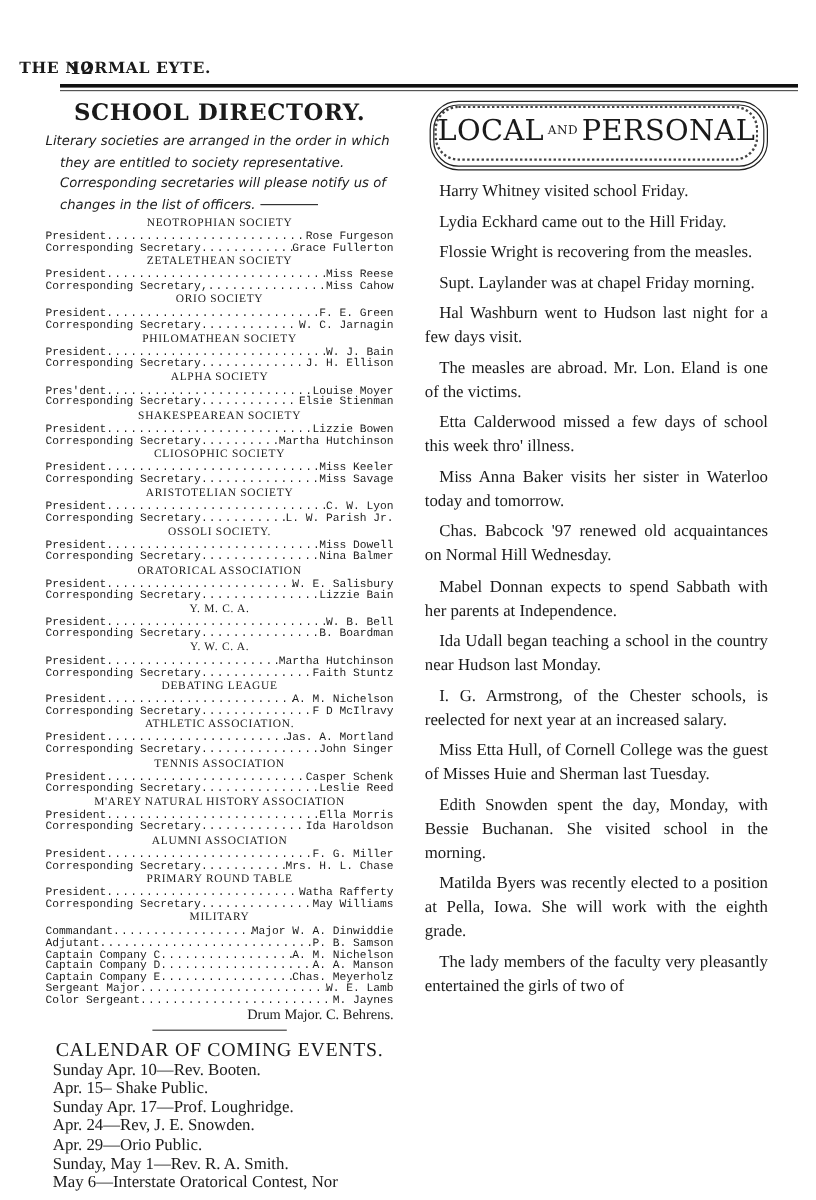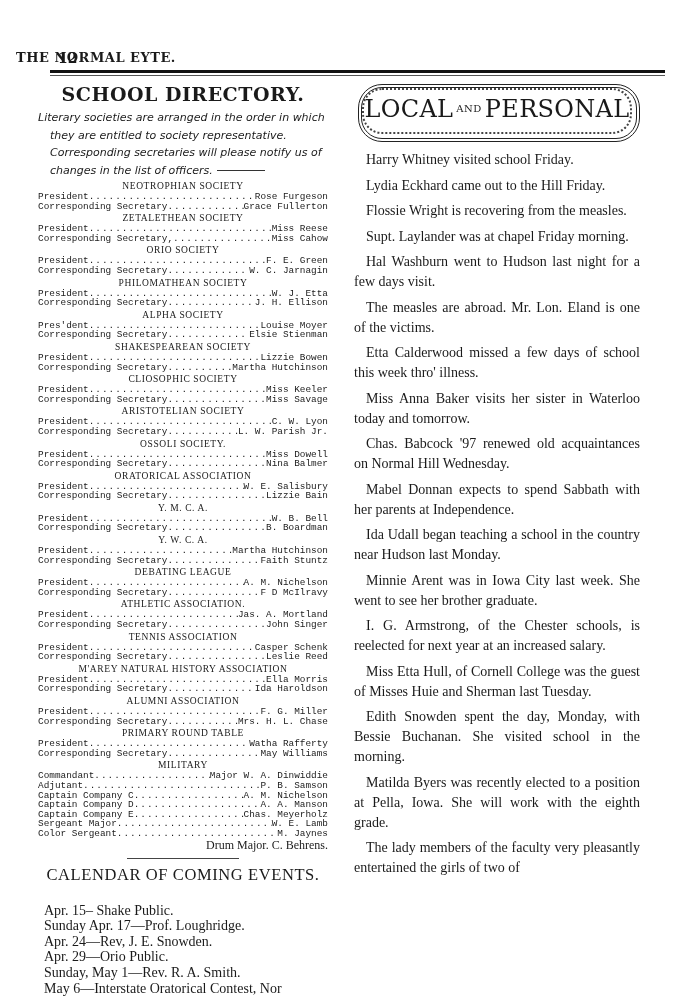"W. J. Etta" span.name { text: Etta -> Bain }
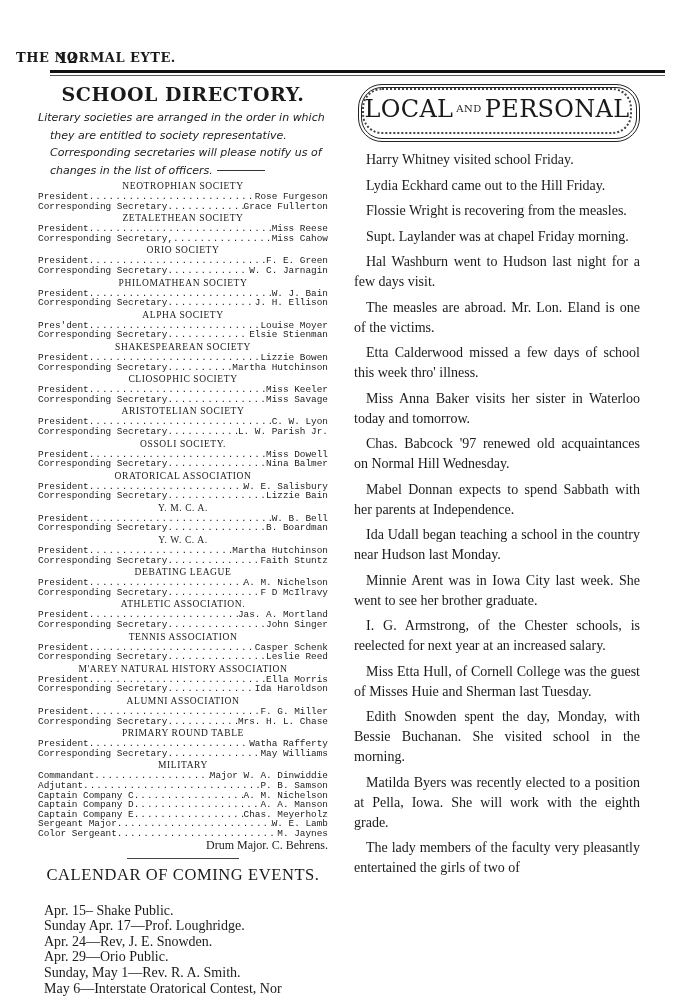"Minnie Arent was in Iowa" p.para { html: <p>Minnie Arent was in Iowa City last week. She went to see her brother graduate.</p> -> none }
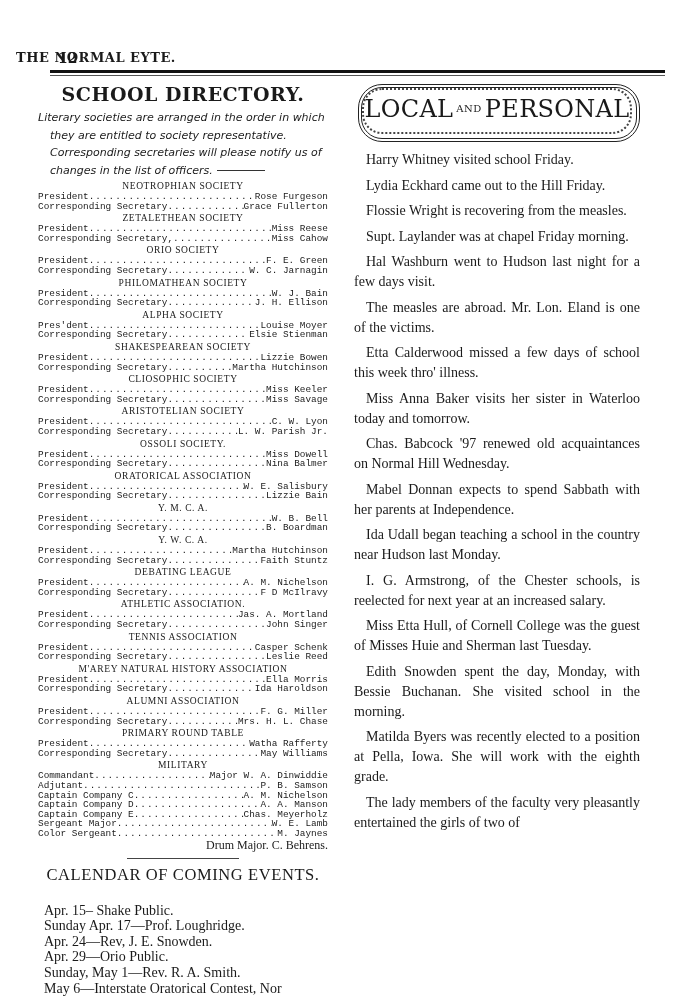"CALENDAR OF COMING EVENTS." .cal-title { margin: 0 0 18px 0 -> 0 0 0 0 }
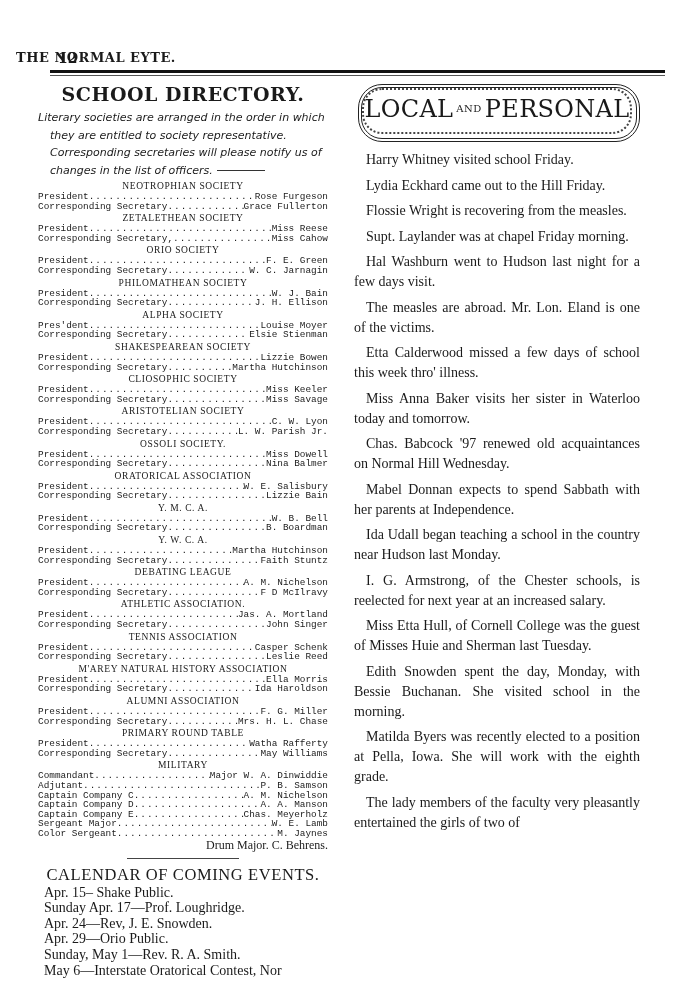"Sunday Apr. 10—Rev. Booten." div.cal-item { html: none -> <div><span>Sunday Apr. 10—Rev. Booten.</span></div> }
